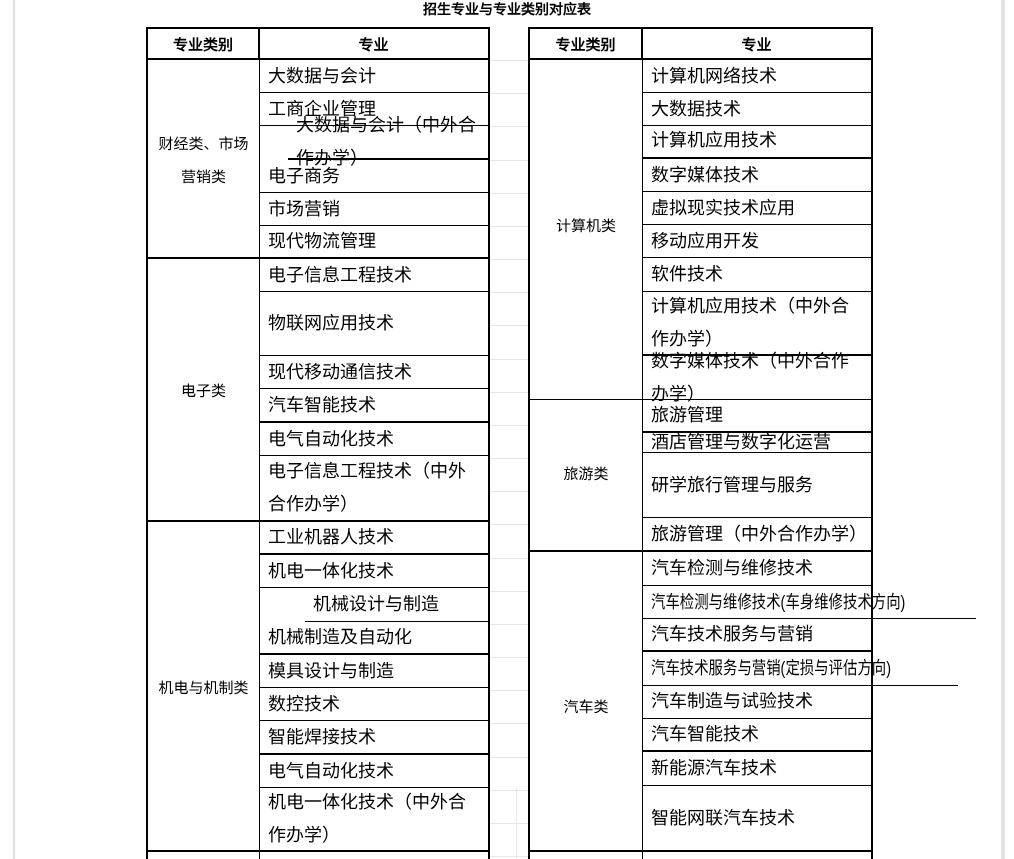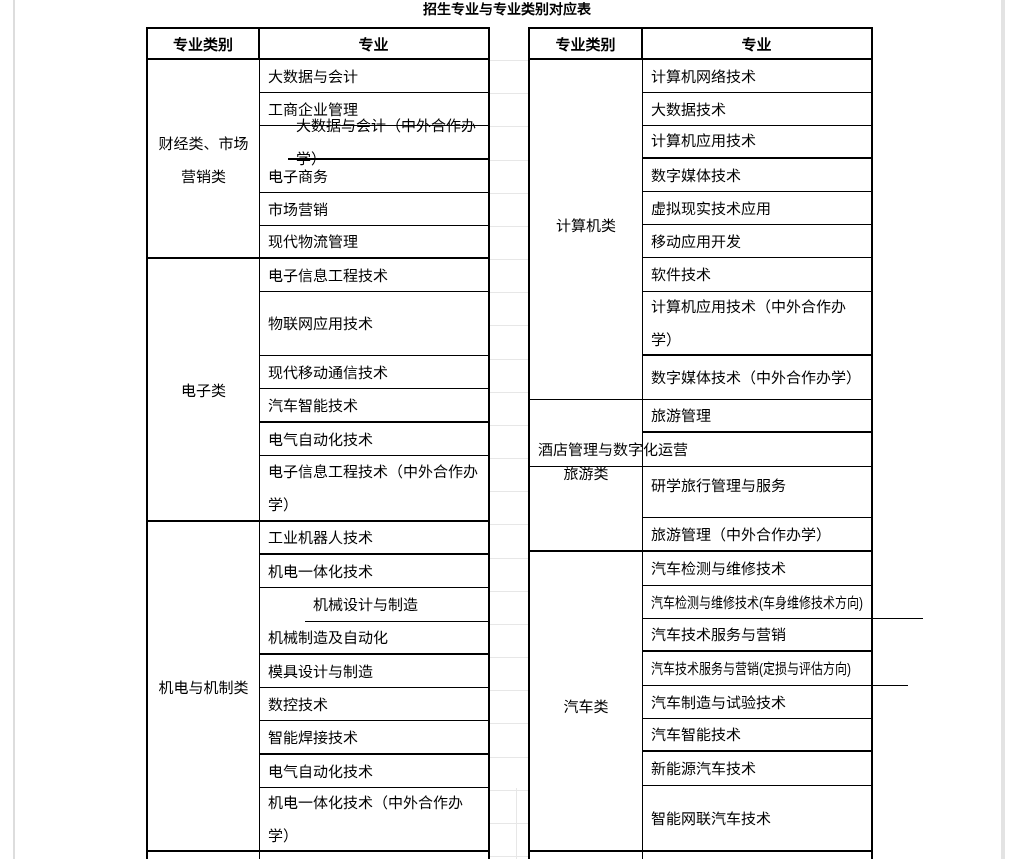"大数据与会计" .row .mj { font-size: 15px -> 18px }
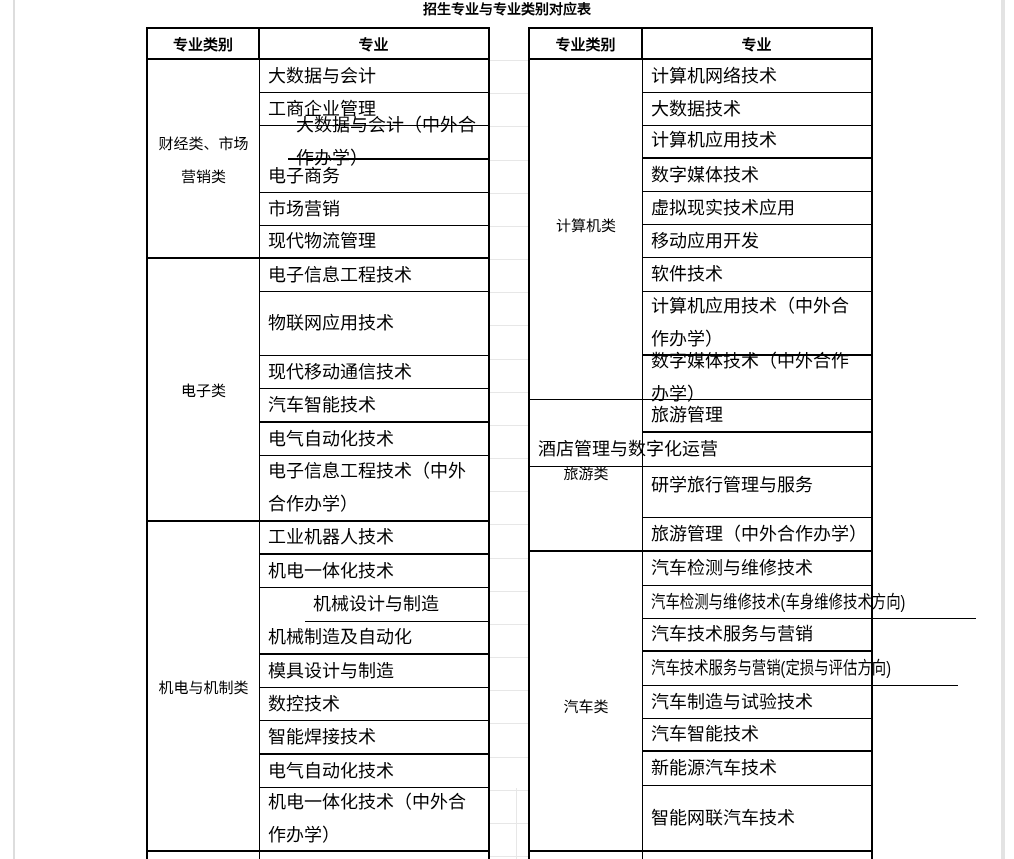"酒店管理与数字化运营" div.row { flex-direction: column -> none }
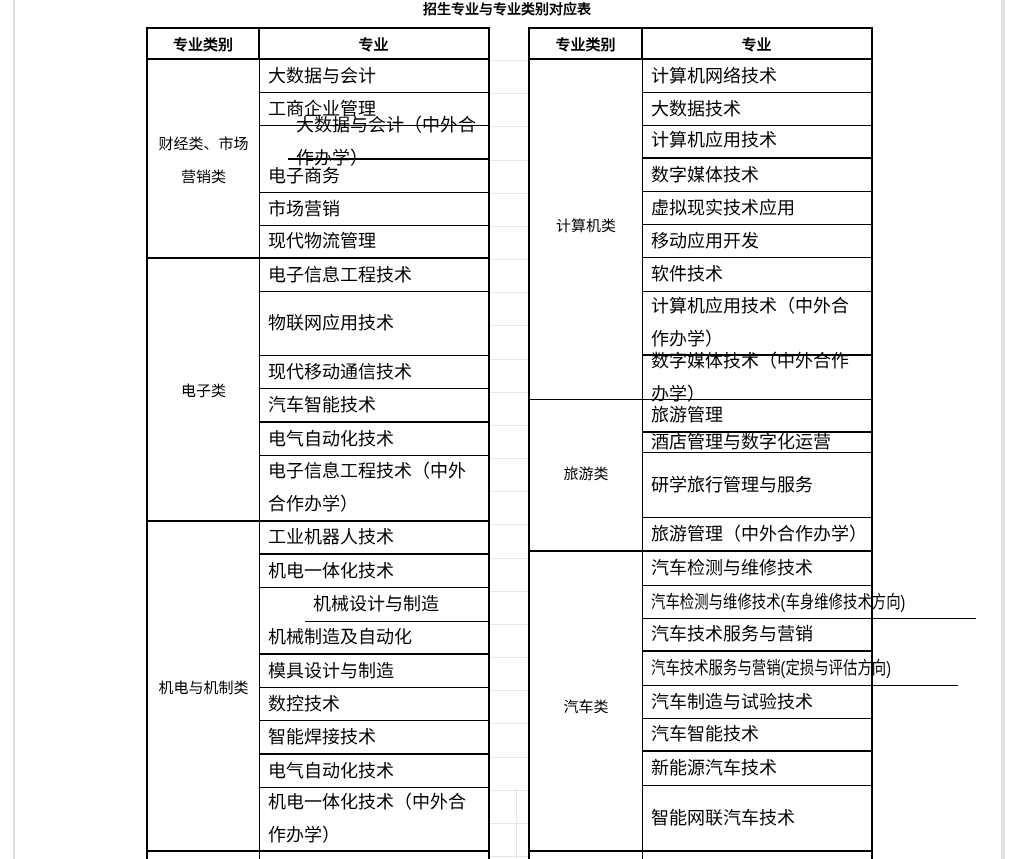"汽车制造与试验技术" div.row { align-items: none -> flex-end }
